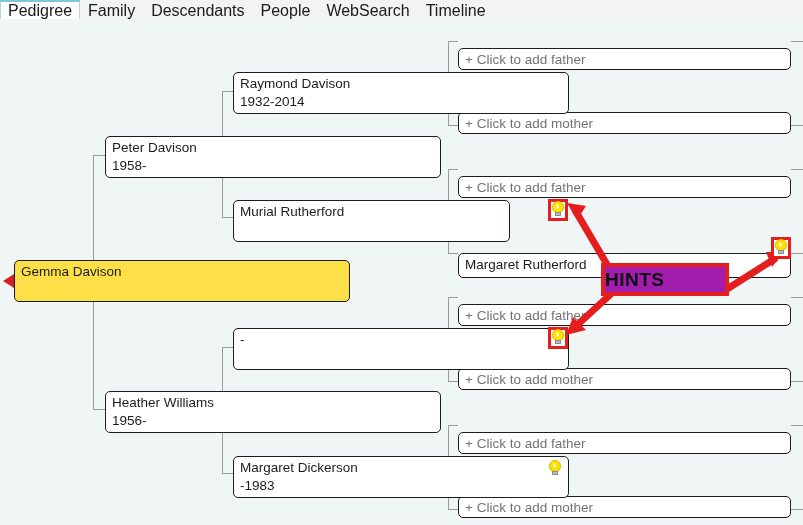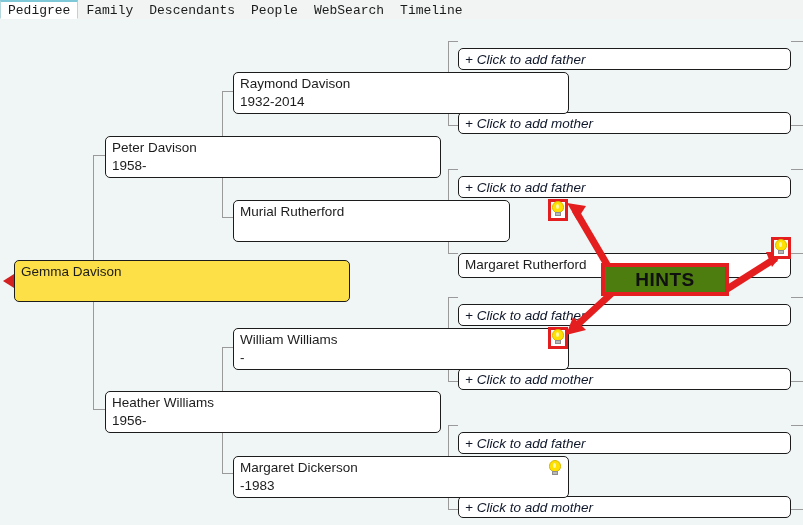"Pedigree" .tab { font-family: Liberation Mono, monospace -> none; font-size: 13px -> 16px }
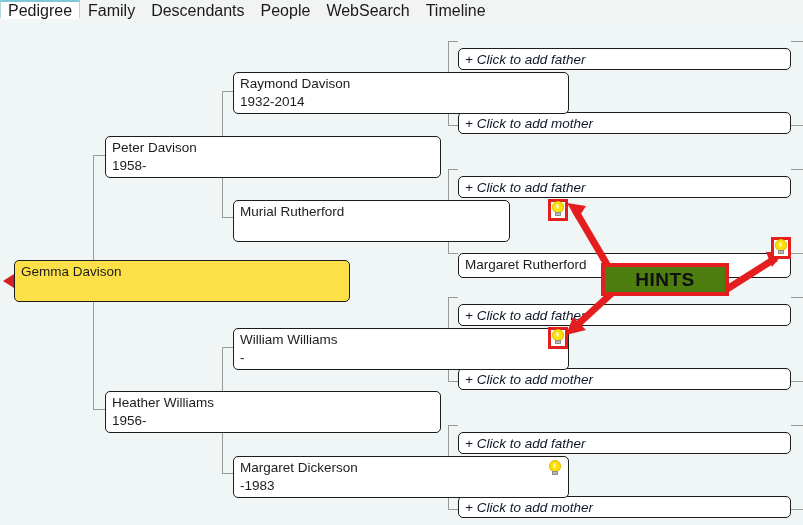"+ Click to add father" .ph span { color: #0f172a -> #737373; font-style: italic -> none }
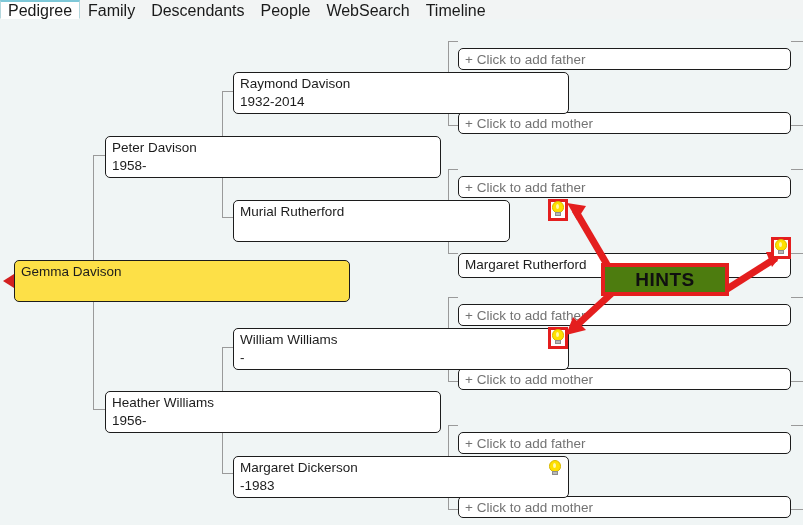"HINTS" .hints-box { background: #4d7c0f -> #a21caf; justify-content: center -> flex-start }
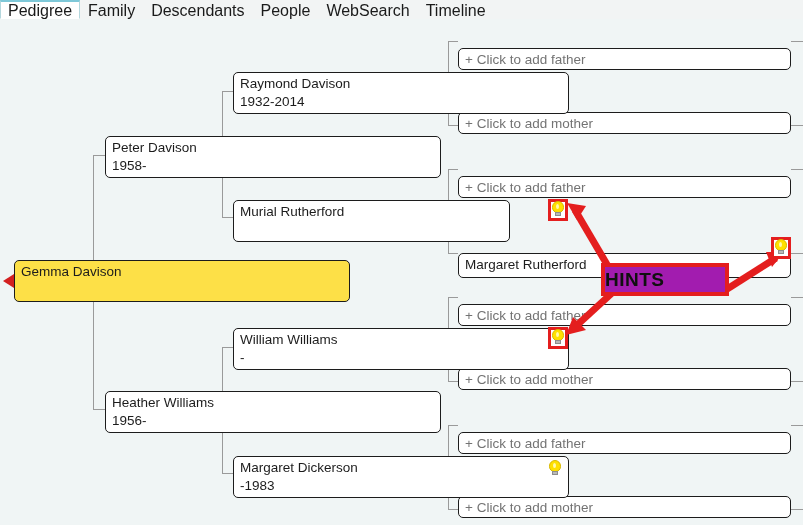"William Williams" div.nm { html: <div>William Williams</div> -> none }
